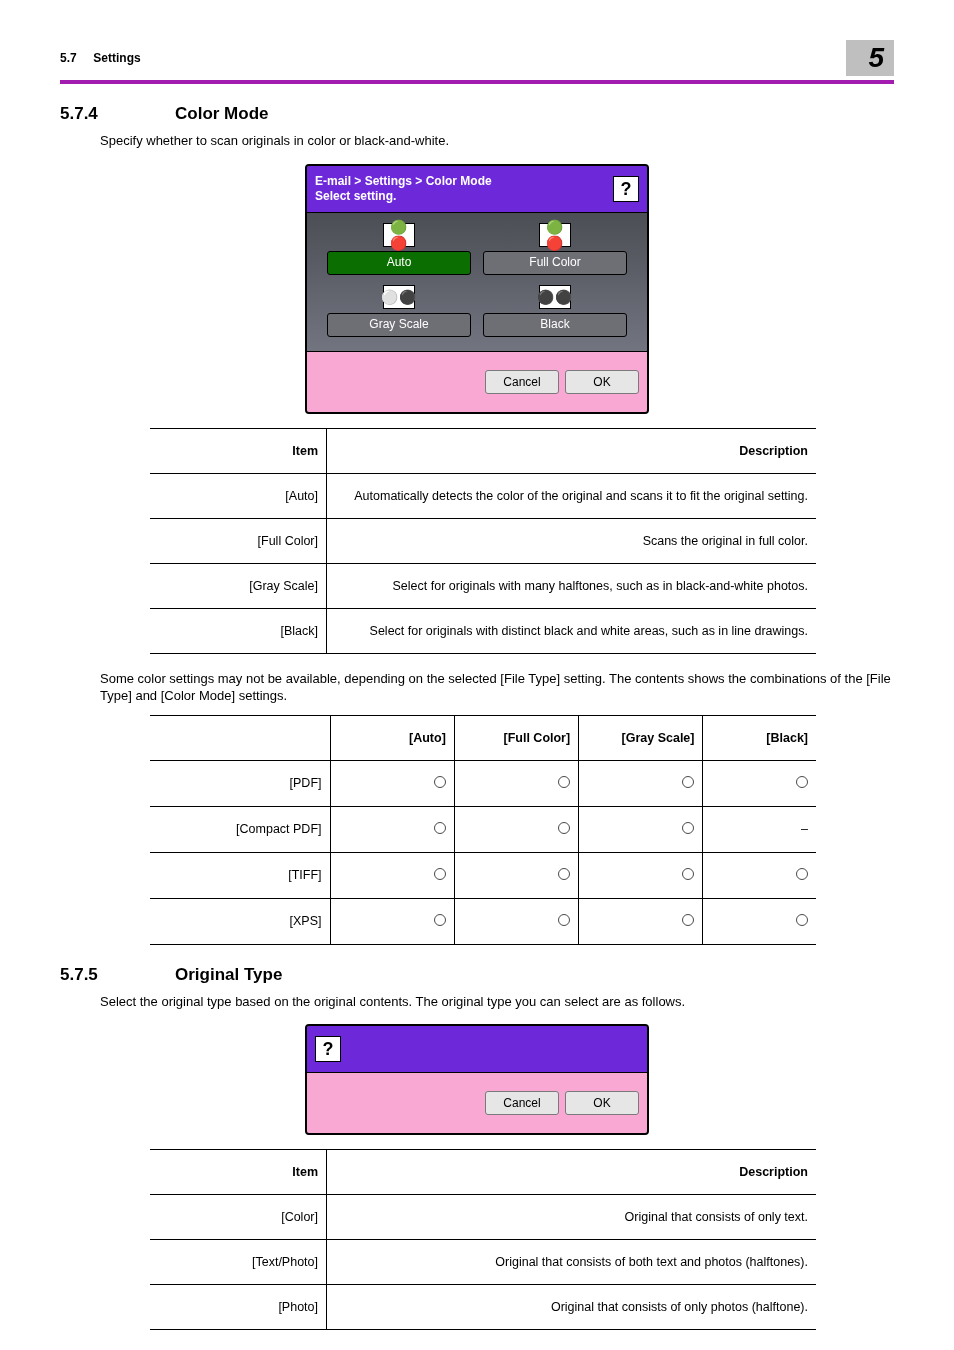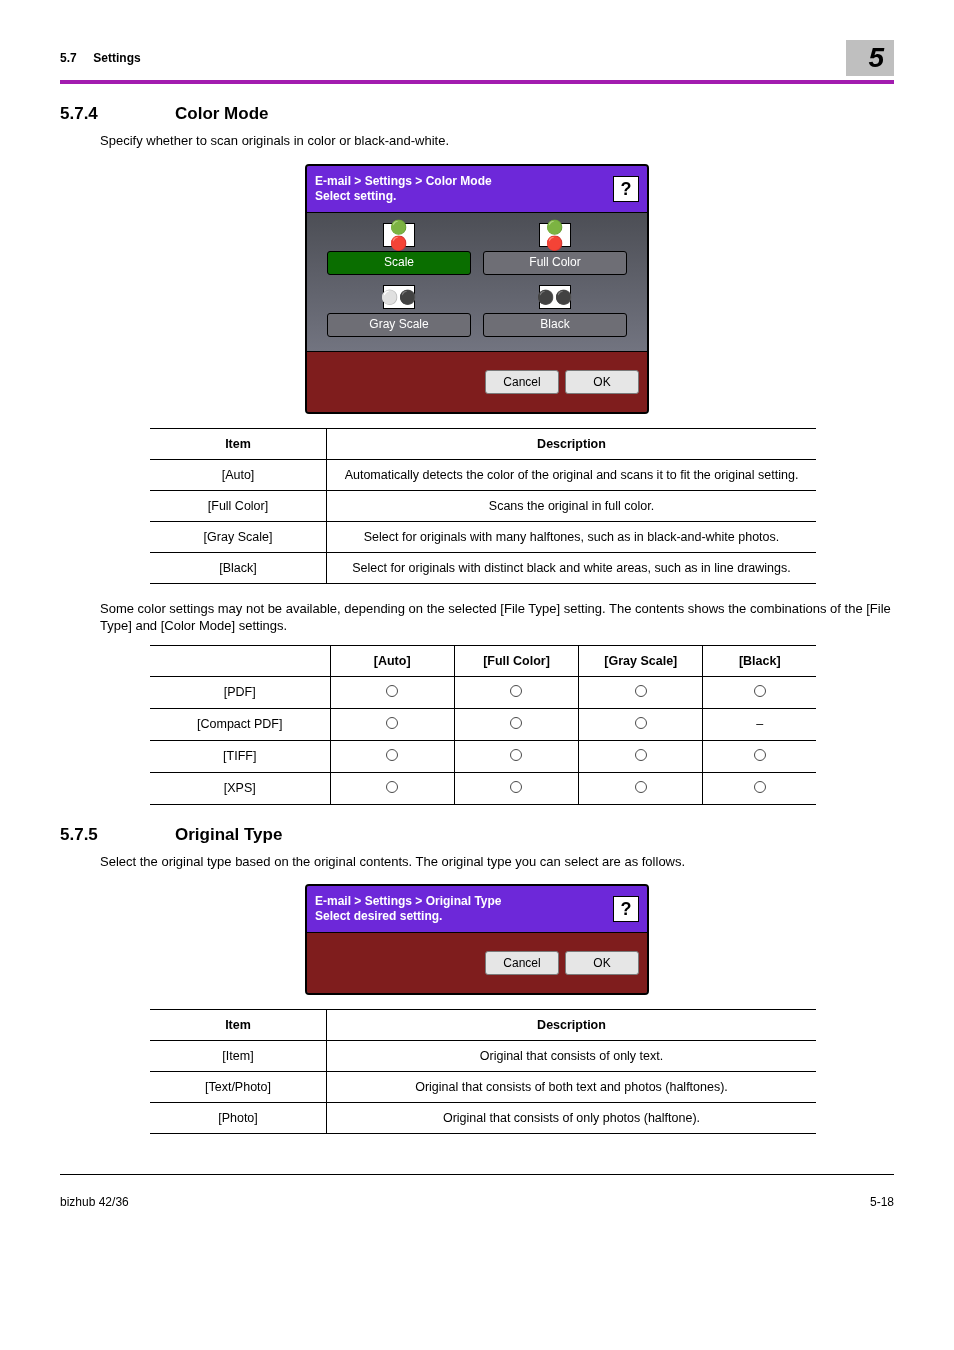"Scale" div.opt-btn { text: Scale -> Auto }
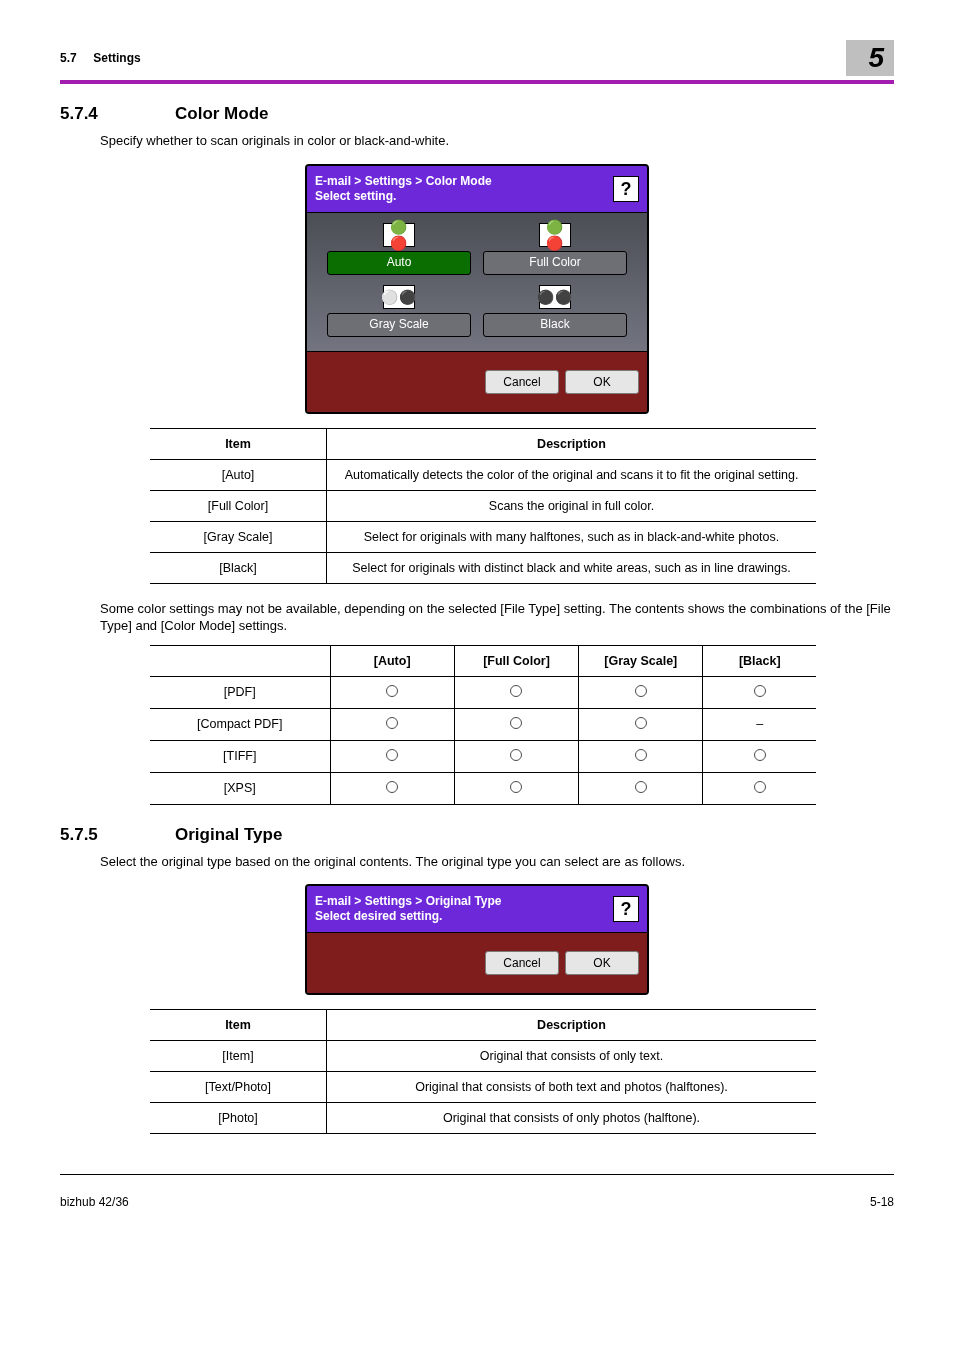"Cancel" .ss-bottombar { background: #7f1d1d -> #f9a8d4 }
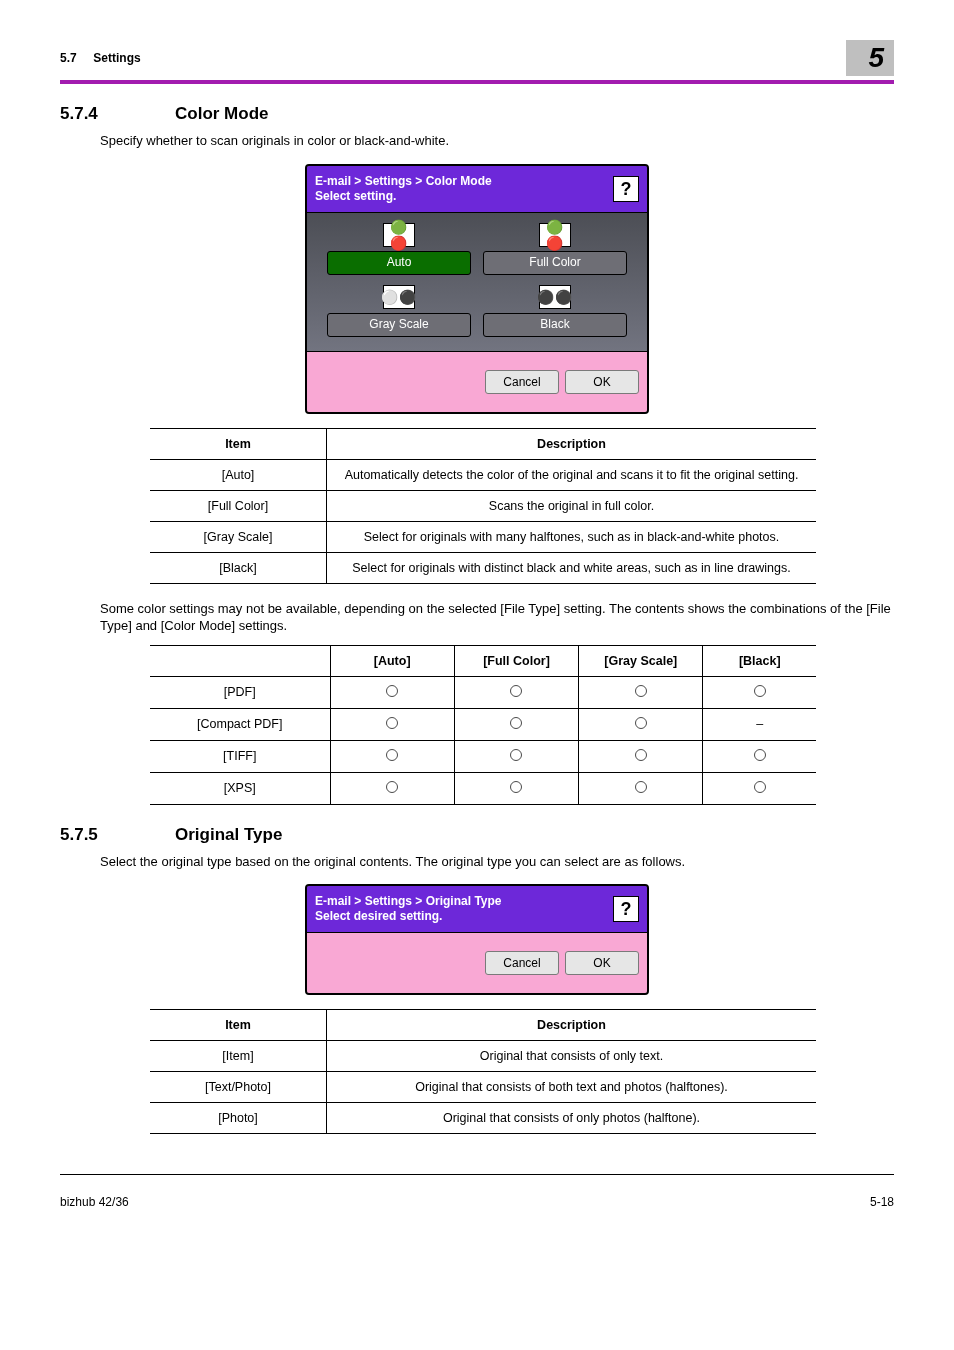"Item" table.data th, table.data td { padding: 8px 8px -> 15px 8px; text-align: center -> right }
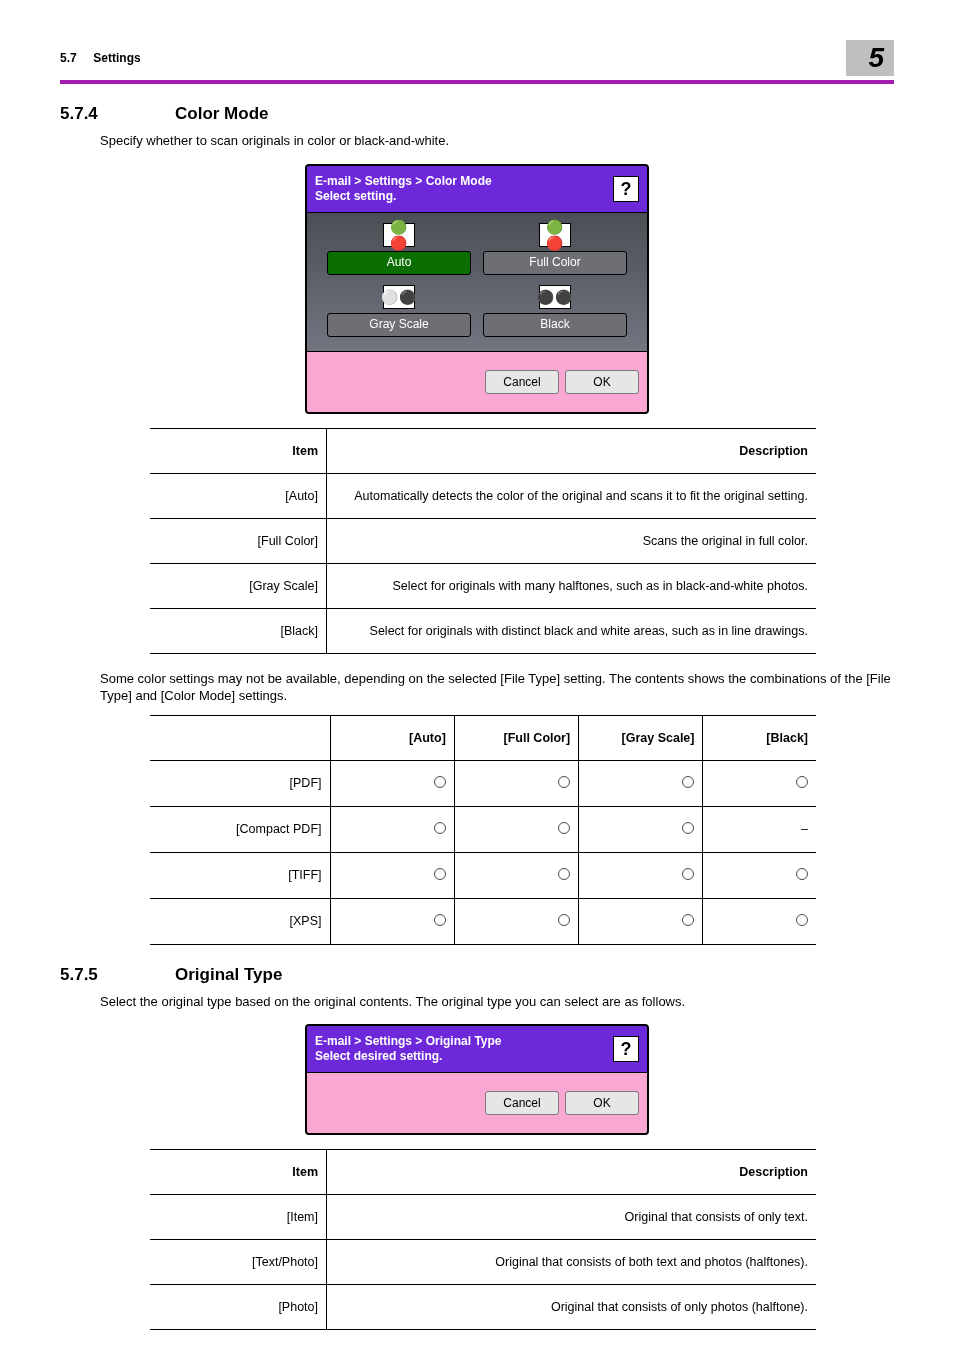"E-mail > Settings > Original" div.crumbs { html: <div> <span>E-mail &gt; Settings &gt; Original Type</span><br> <span>Select desired setting.</span> </div> -> none }
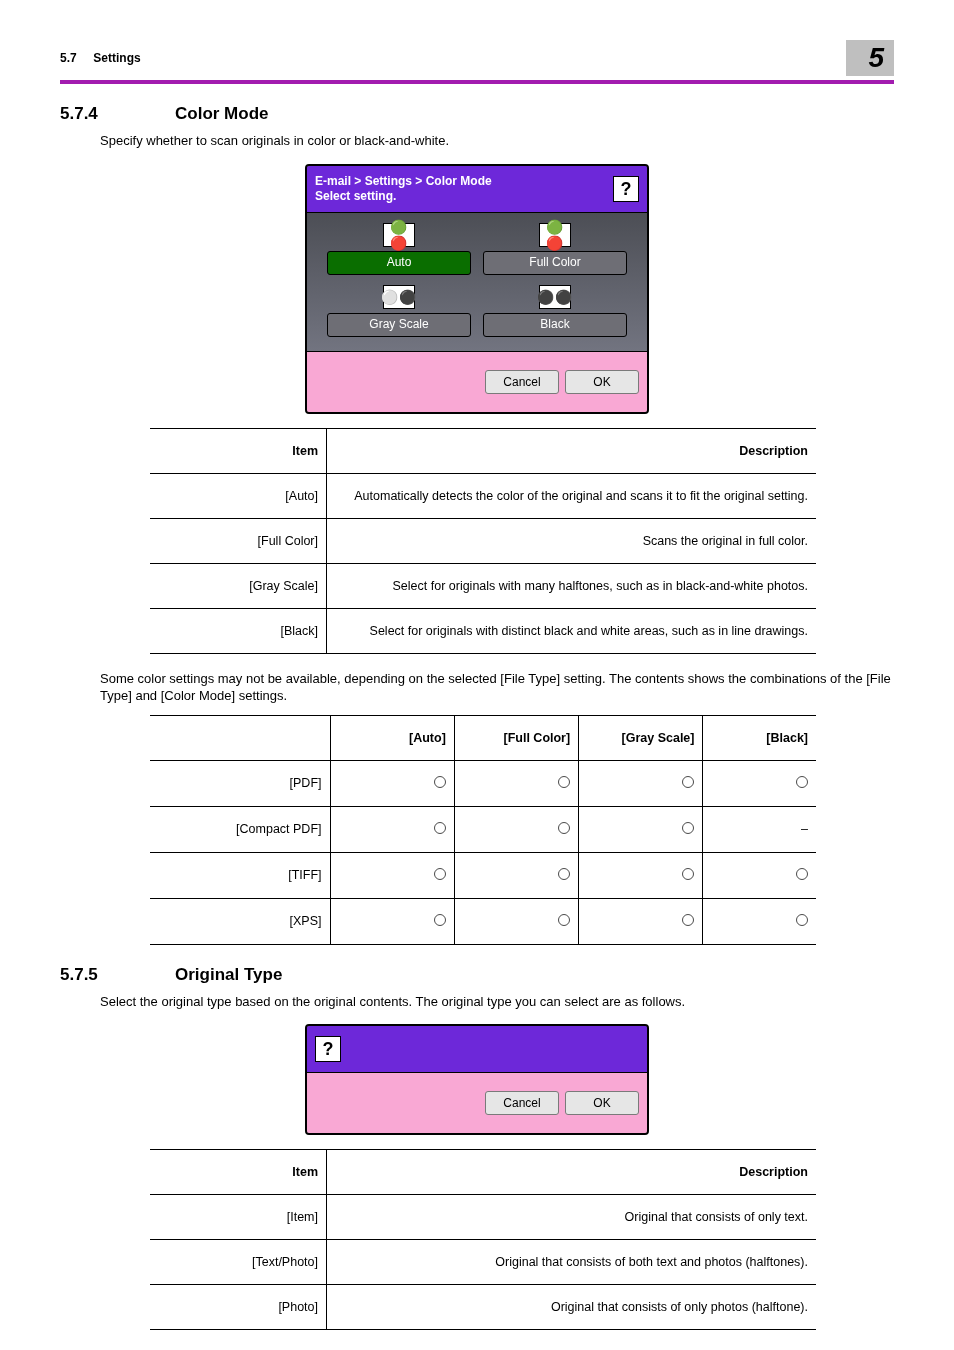"[Item]" td.col-left { text: Item -> Color }
